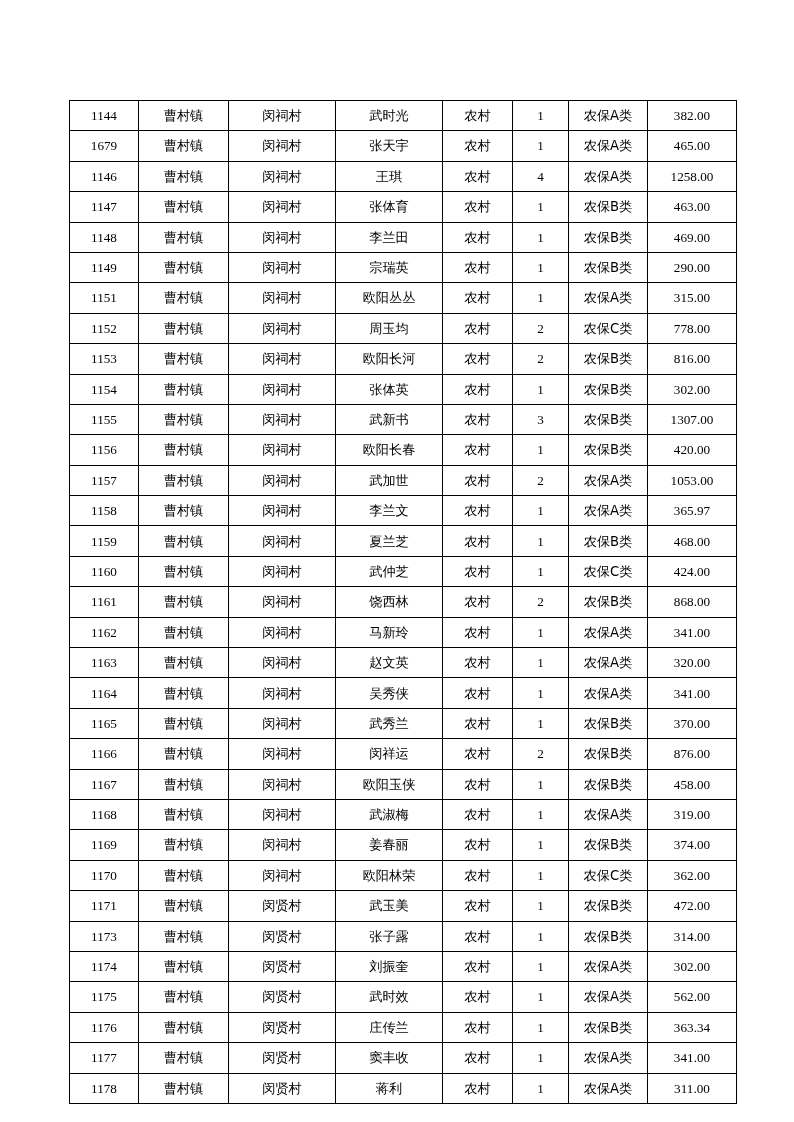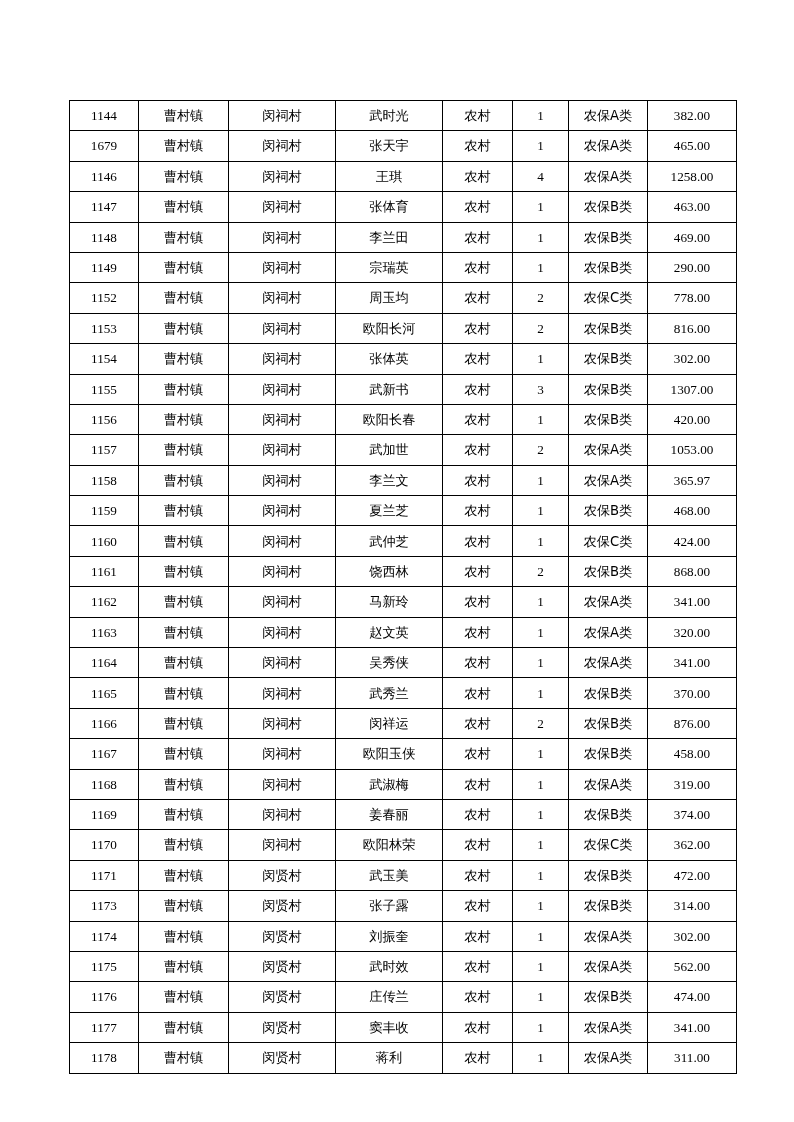"1151" tr { html: none -> <tr> <td>1151</td> <td>曹村镇</td> <td>闵祠村</td> <td>欧阳丛丛</td> <td>农村</td> <td>1</td> <td>农保A类</td> <td>315.00</td> </tr> }
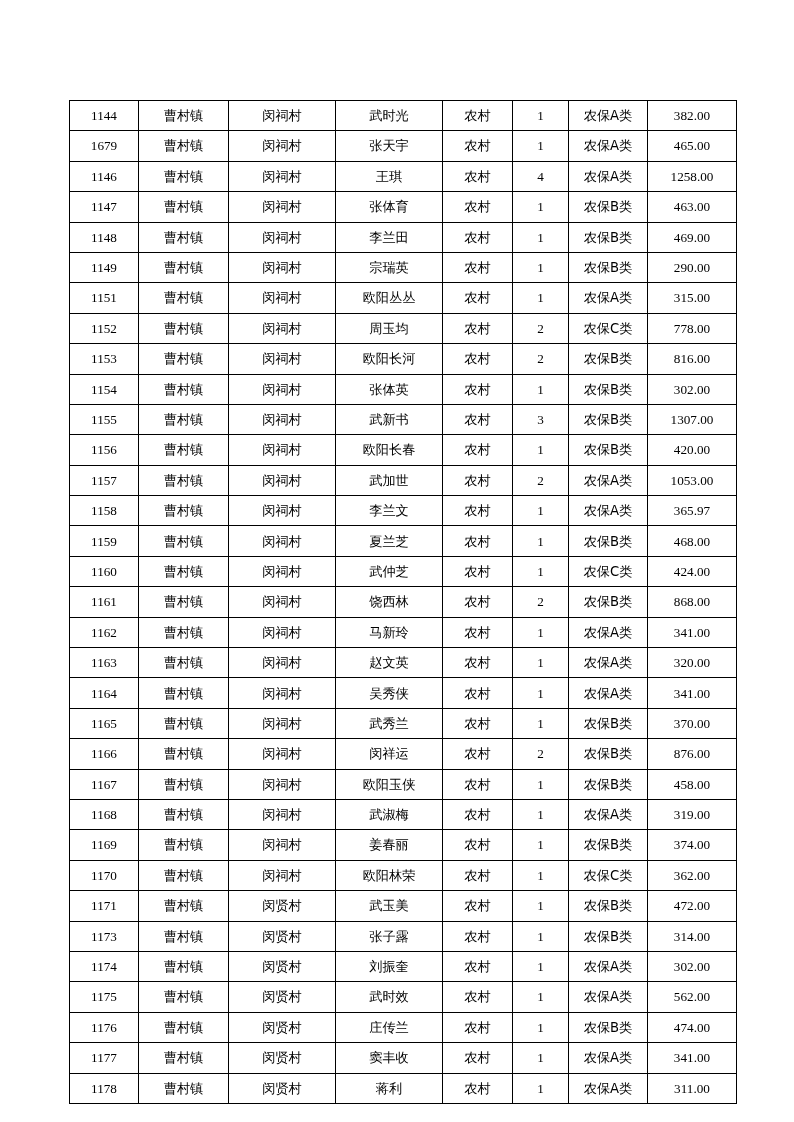"474.00" td.amount { text: 474.00 -> 363.34 }
